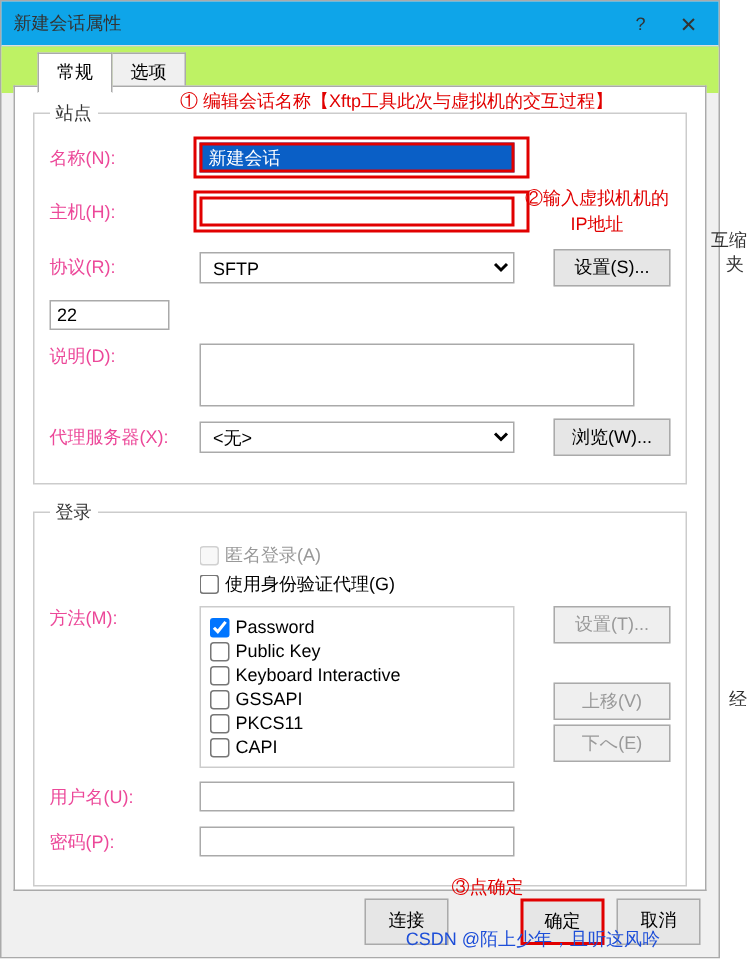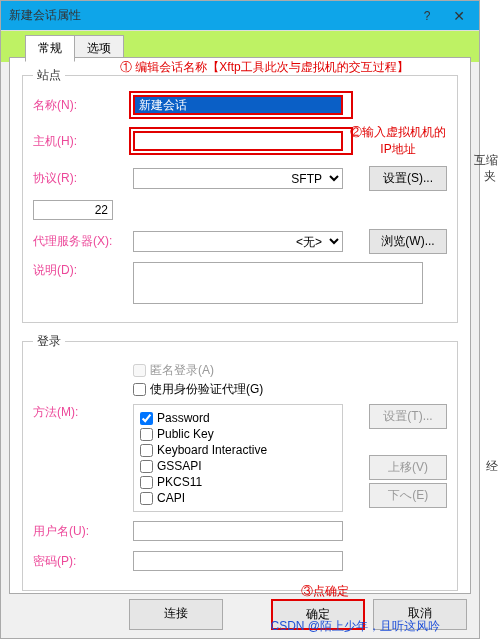"SFTP" input[type="text"], select, textarea { text-align: right -> none }
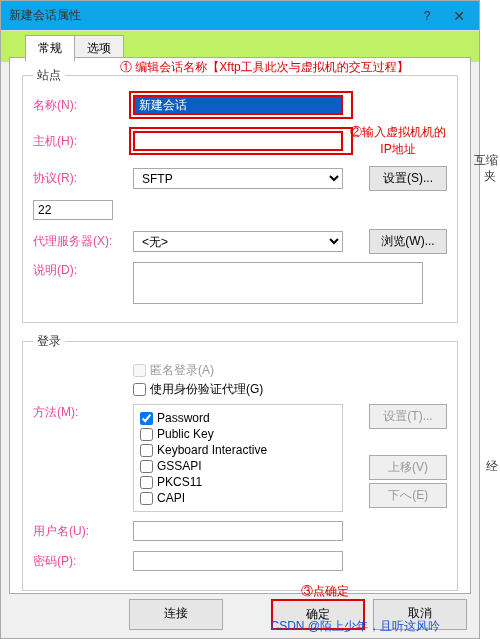"代理服务器(X):" div.row { order: before "说明(D):" -> after "说明(D):" }
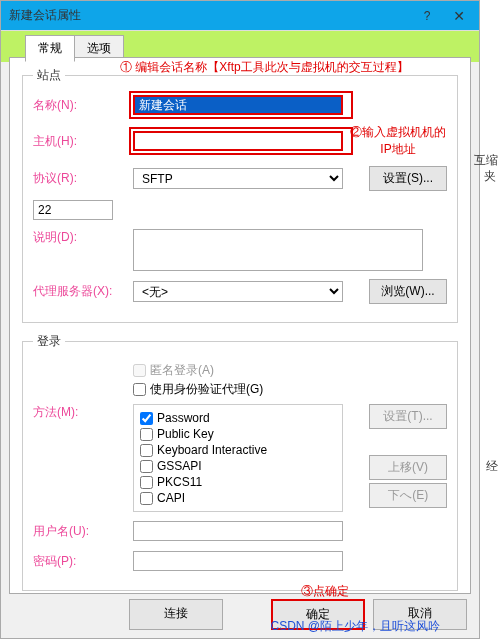"连接" .dlg-buttons .btn { width: 94px -> 56px }
